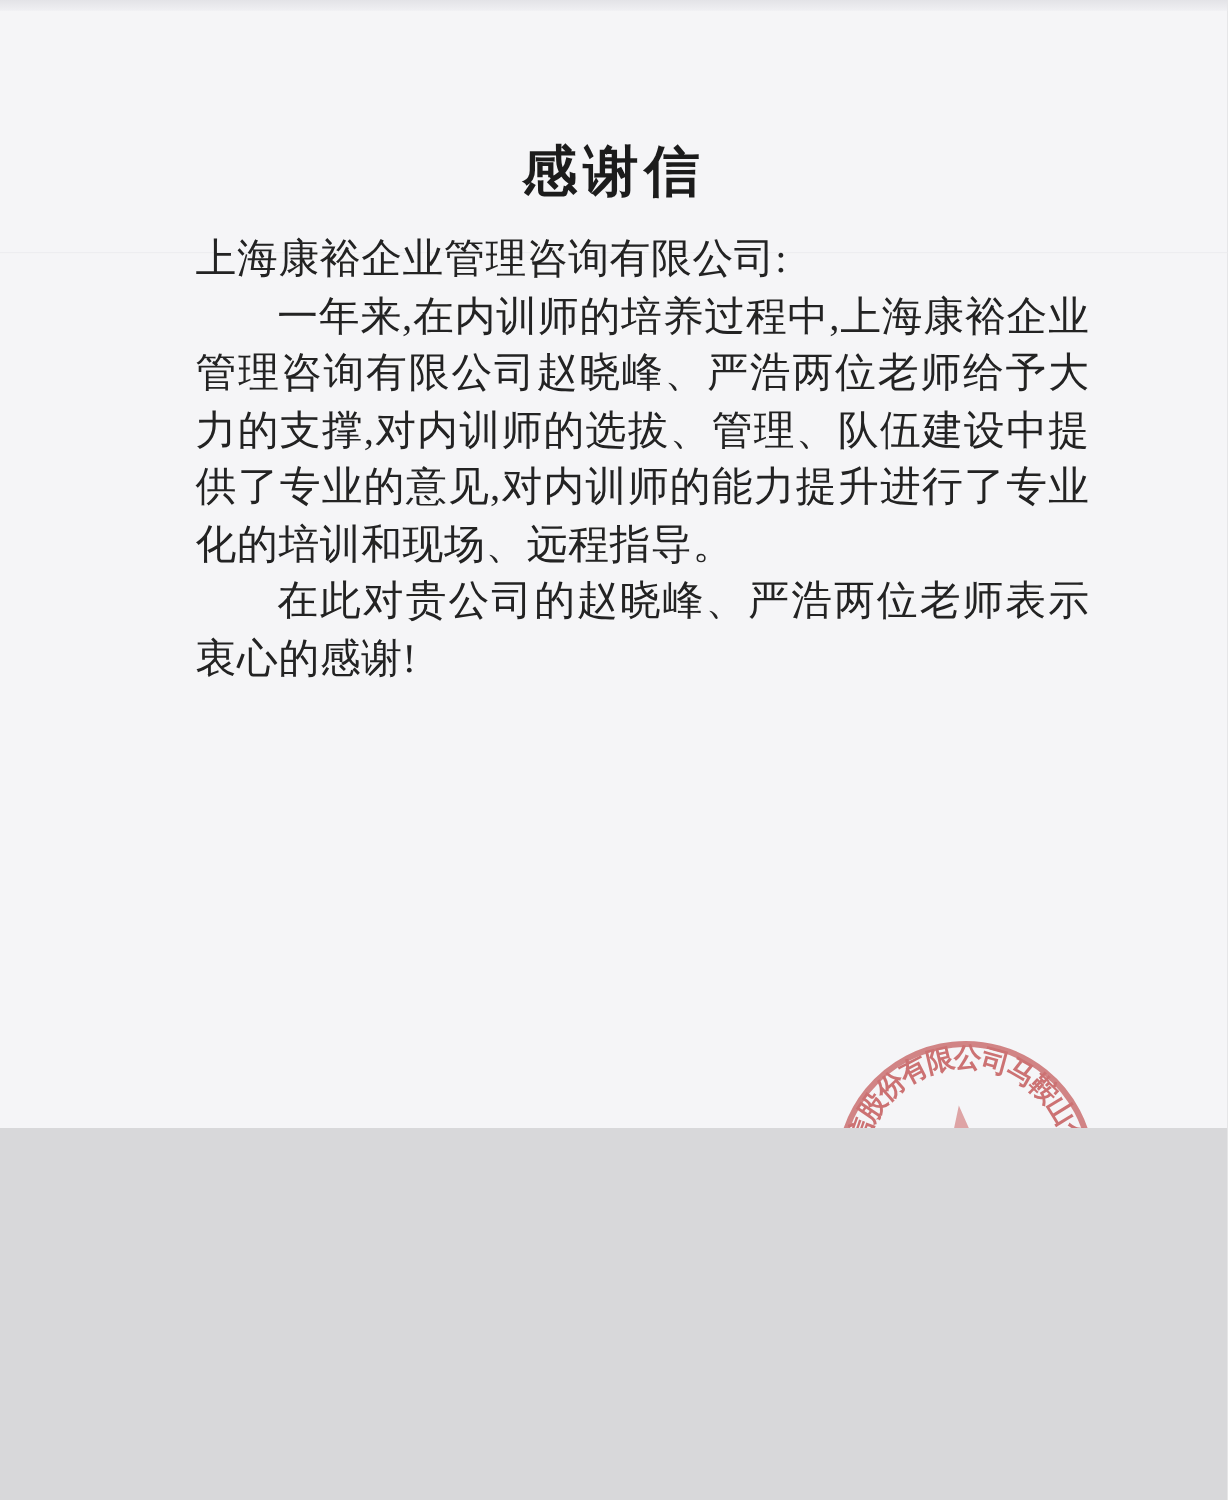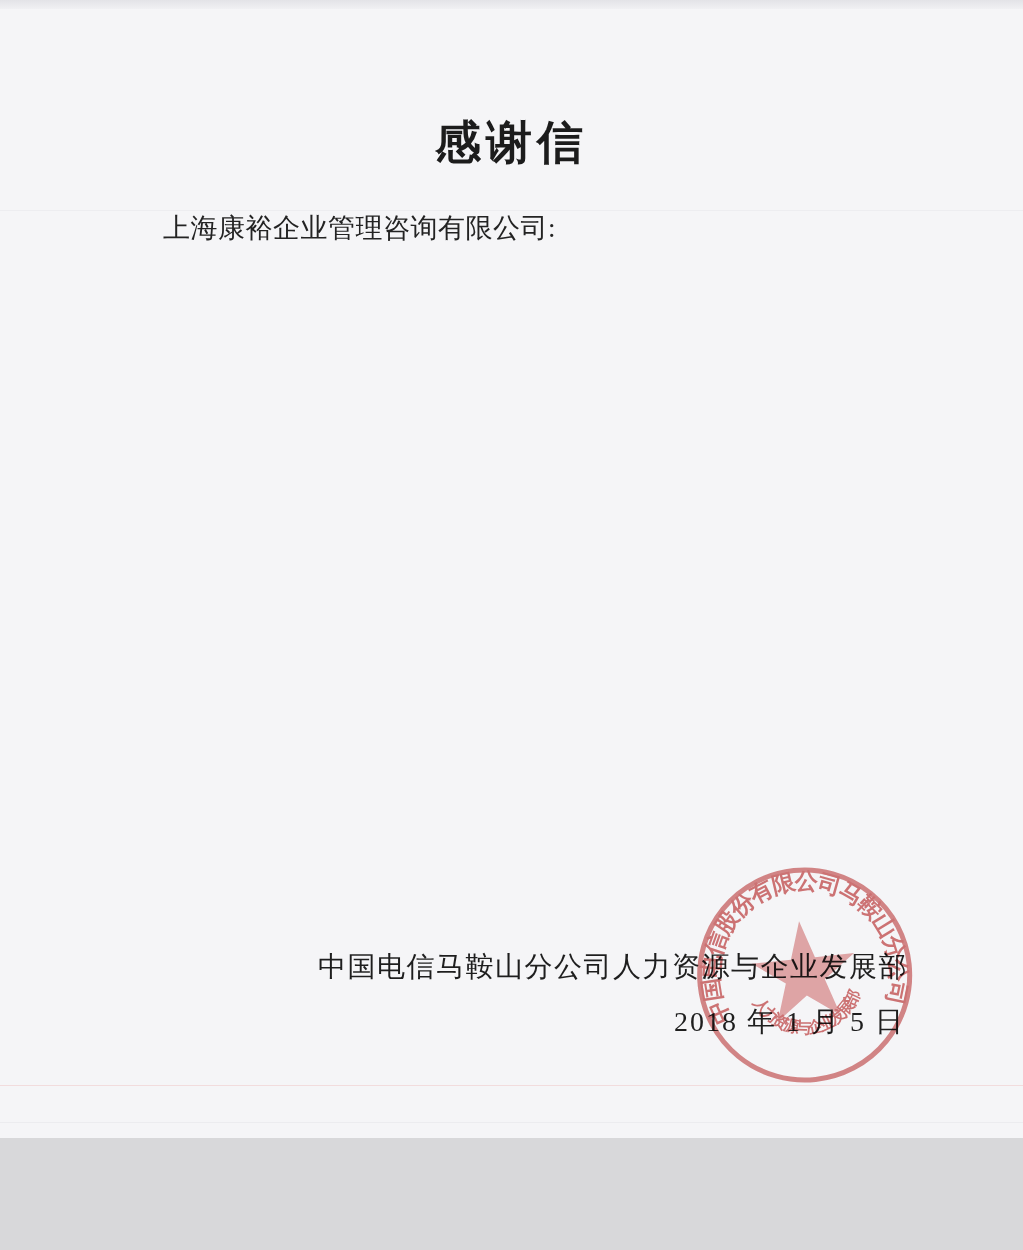"感谢信" .page { height: 1138px -> 940px }
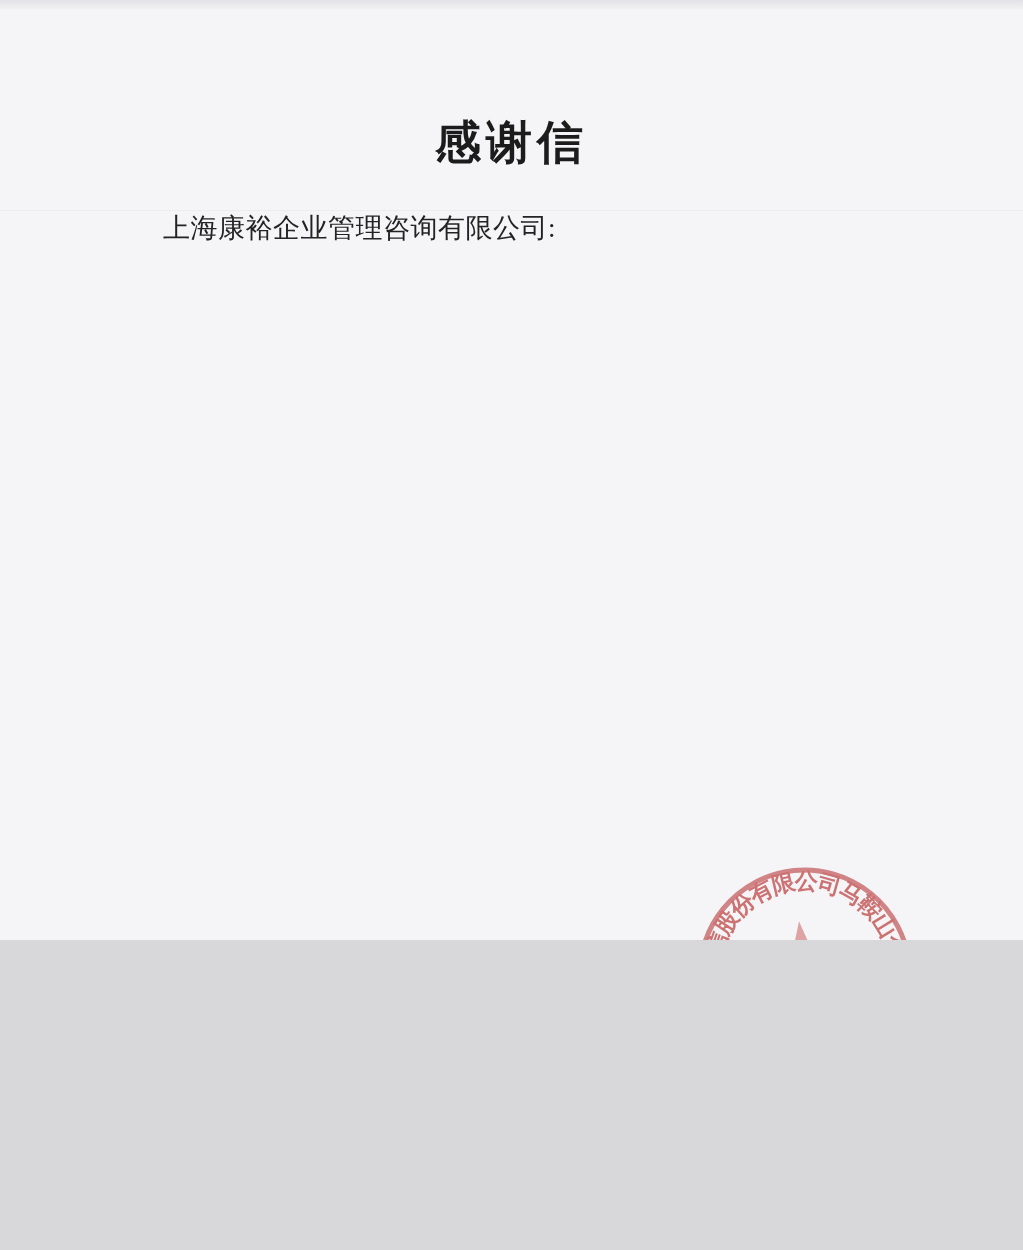"上海康裕企业管理咨询有限公司:" .letter-body { font-size: 27px -> 34px; top: 198px -> 186px }
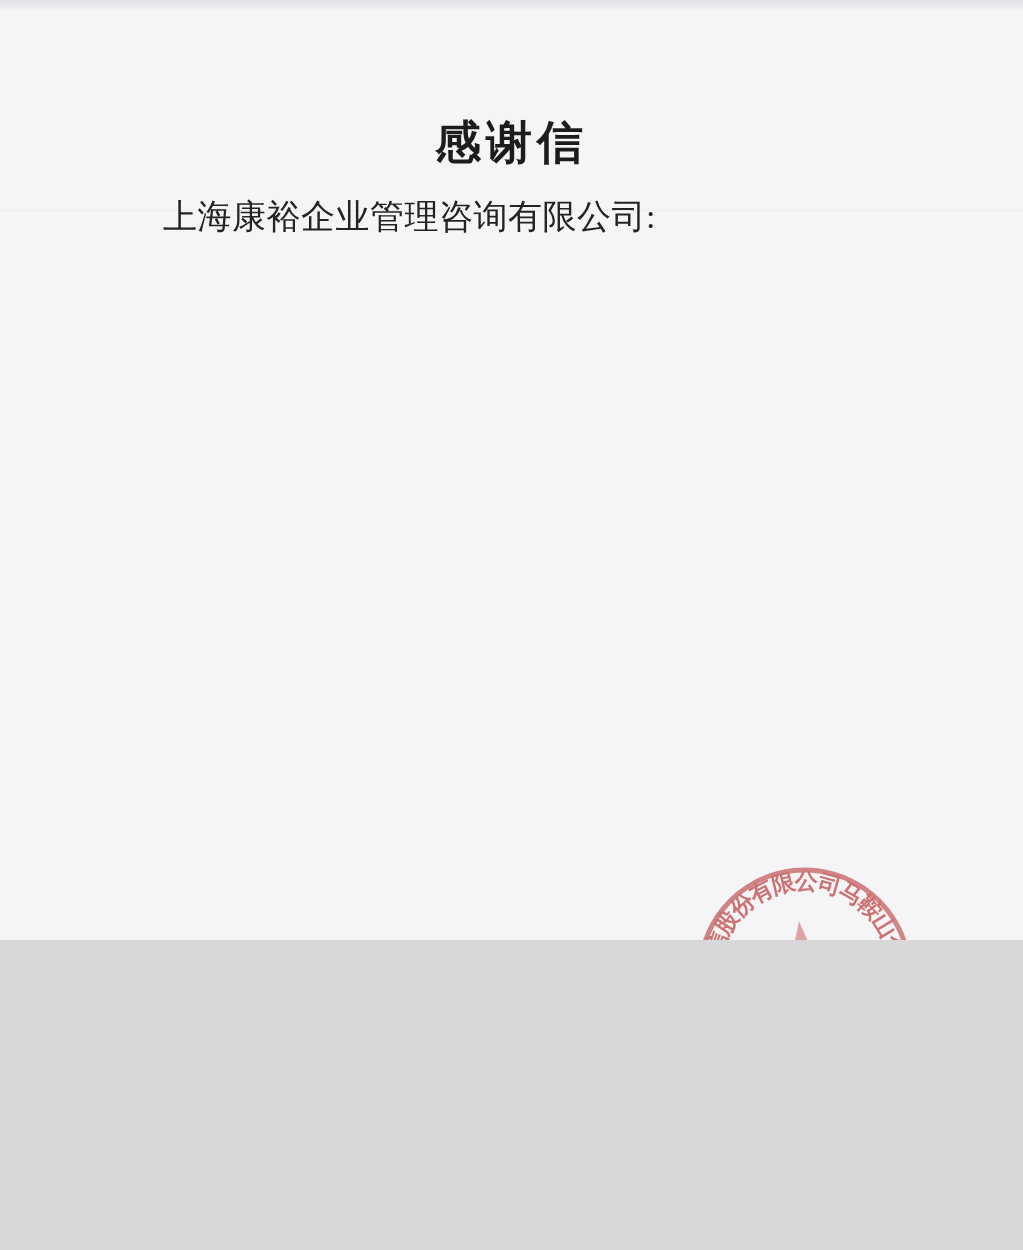"一年来,在内训师的培养过程中,上海康裕企业管理咨询有限公司赵晓峰、严浩两位老师给" p.para { html: none -> <p>一年来,在内训师的培养过程中,上海康裕企业管理咨询有限公司赵晓峰、严浩两位老师给予大力的支撑,对内训师的选拔、管理、队伍建设中提供了专业的意见,对内训师的能力提升进行了专业化的培训和现场、远程指导。</p> }
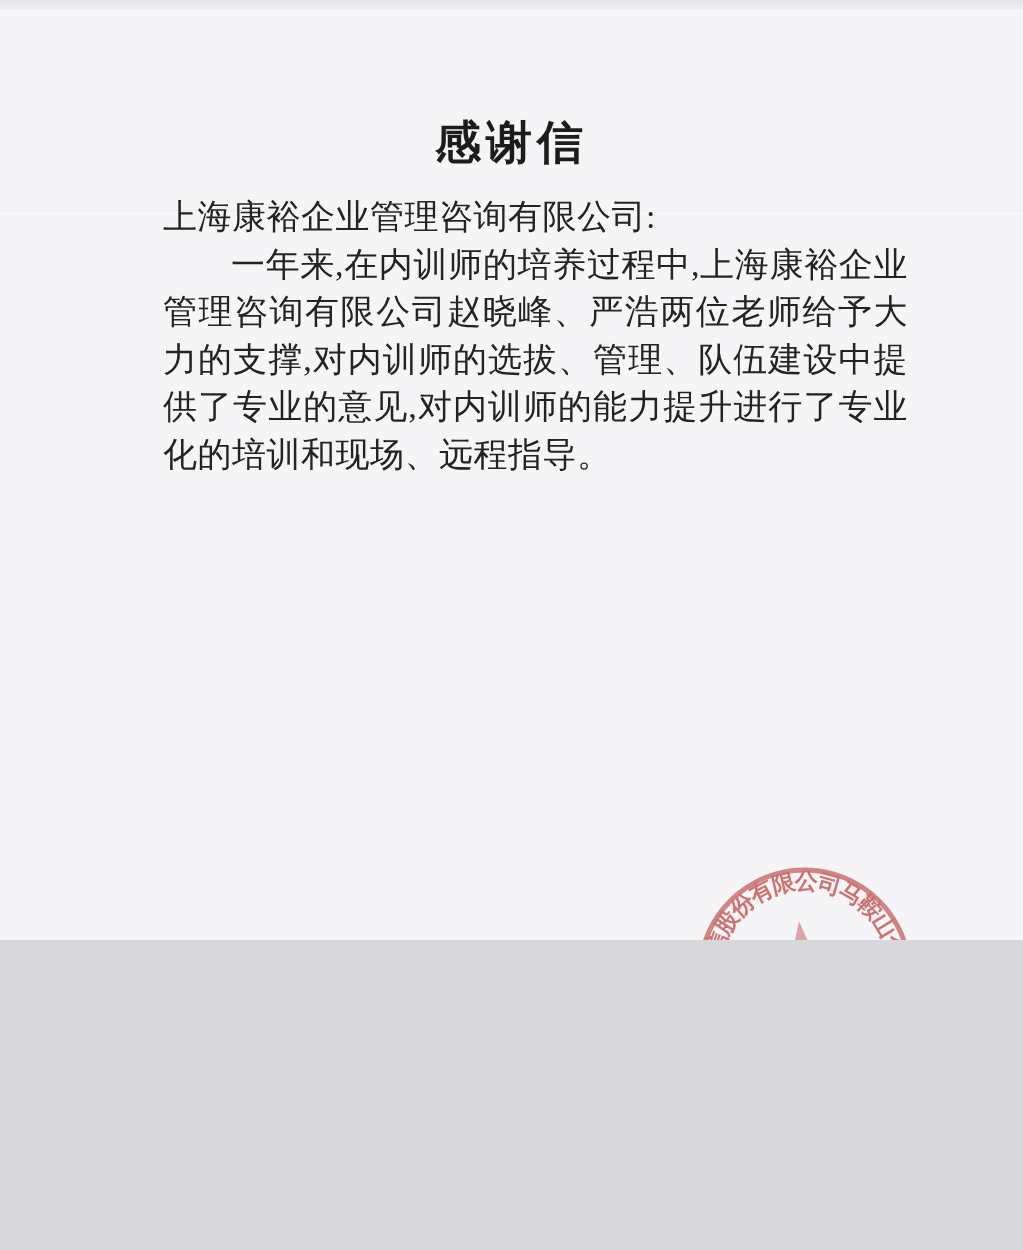"在此对贵公司的赵晓峰、严浩两位老师表示衷心的感谢!" p.para { html: none -> <p>在此对贵公司的赵晓峰、严浩两位老师表示衷心的感谢!</p> }
